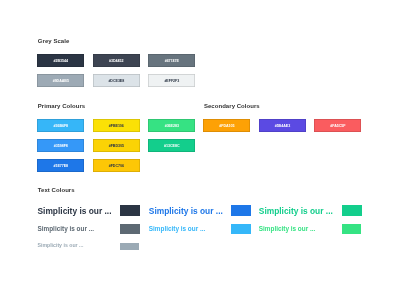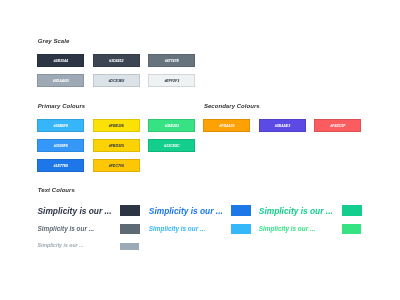"Simplicity is our ..." .page { font-style: italic -> none }
